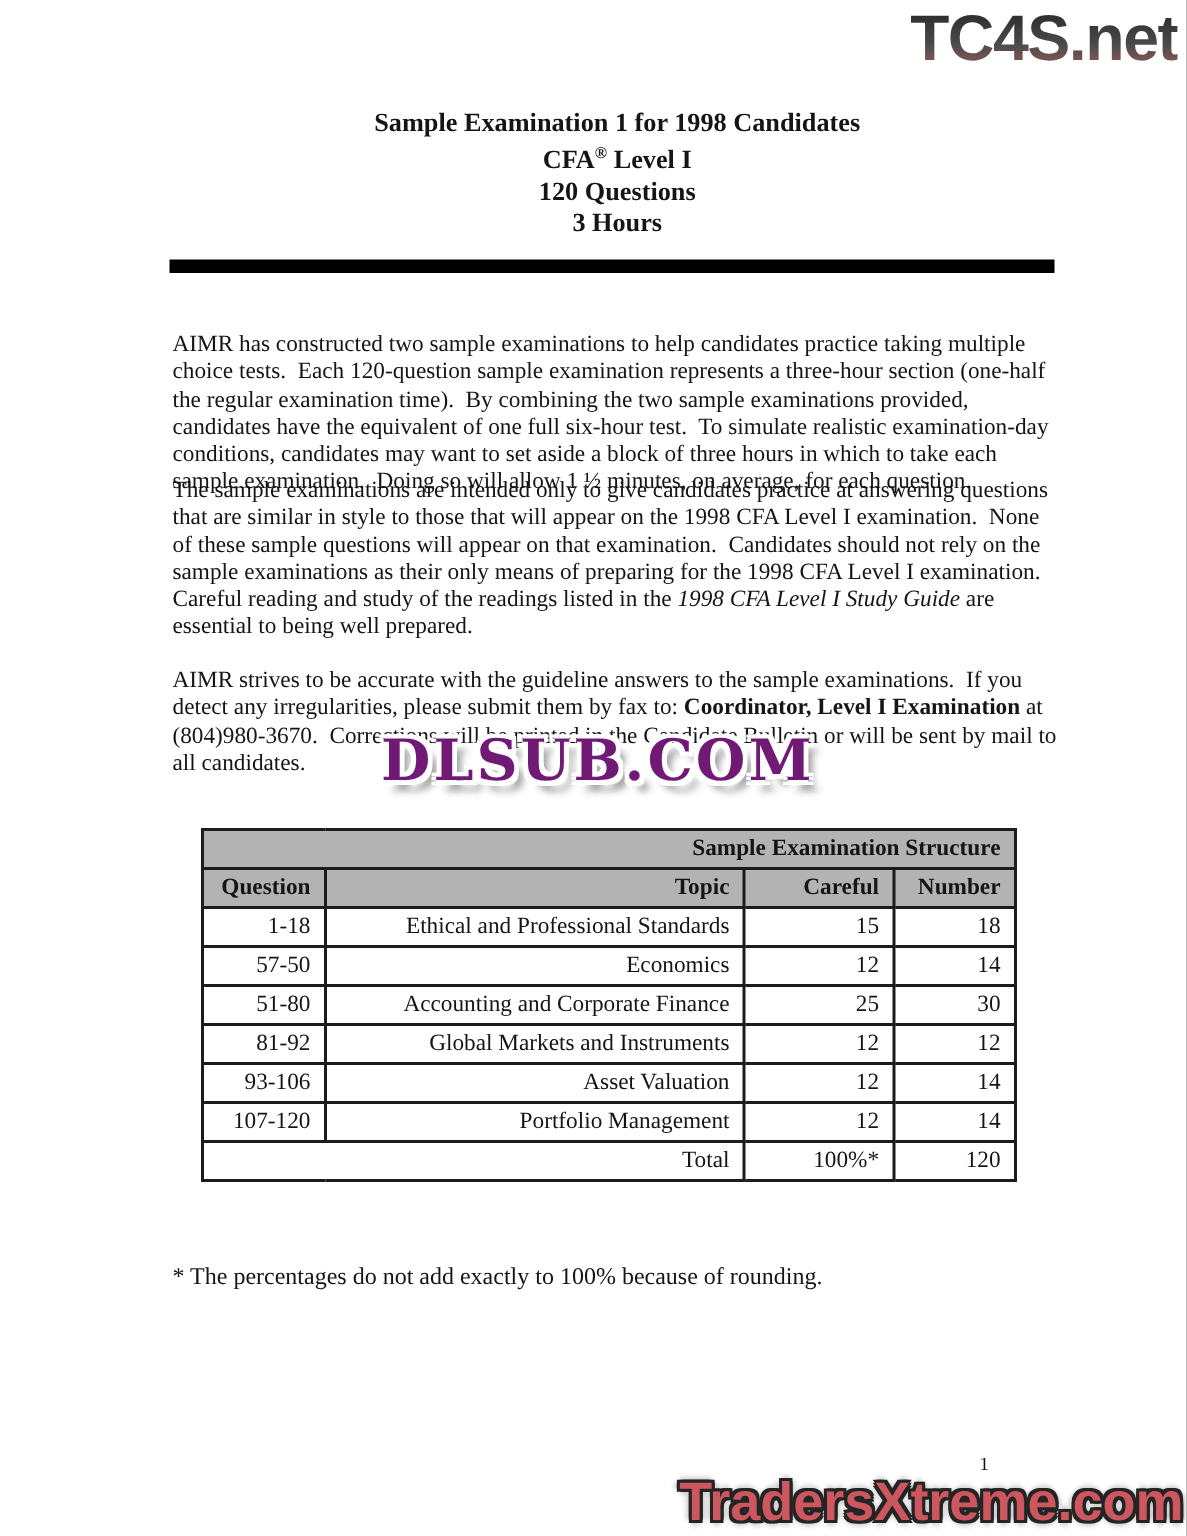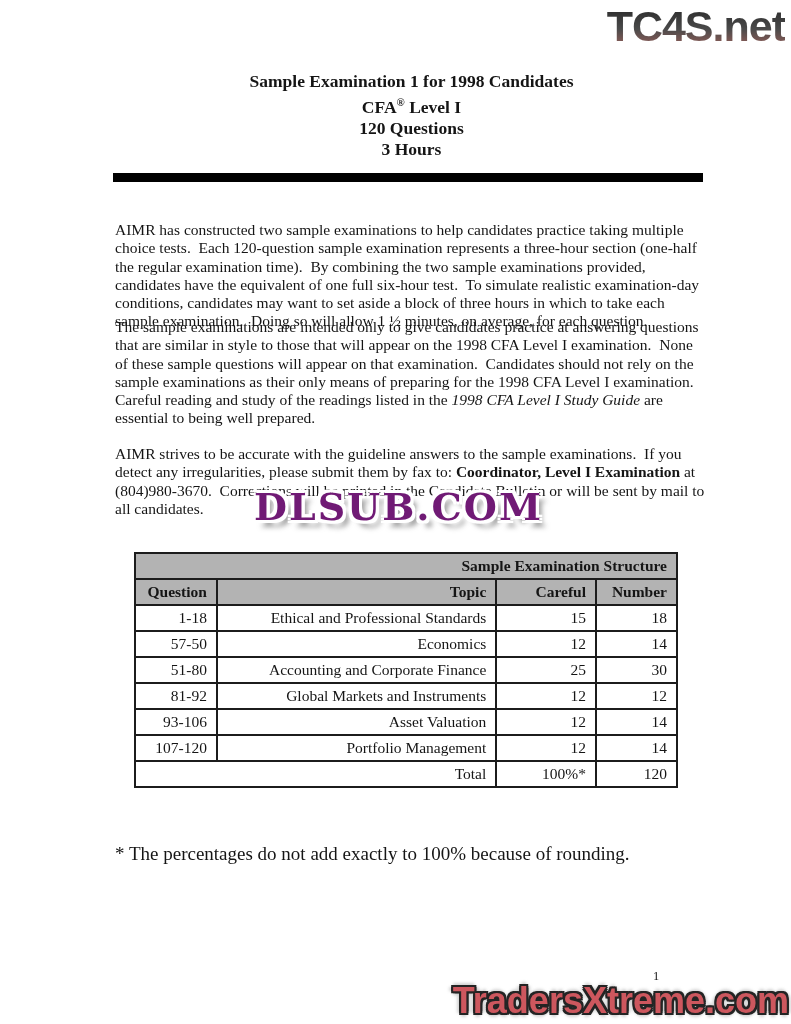"* The percentages do not" .footnote { font-size: 19px -> 16px }
